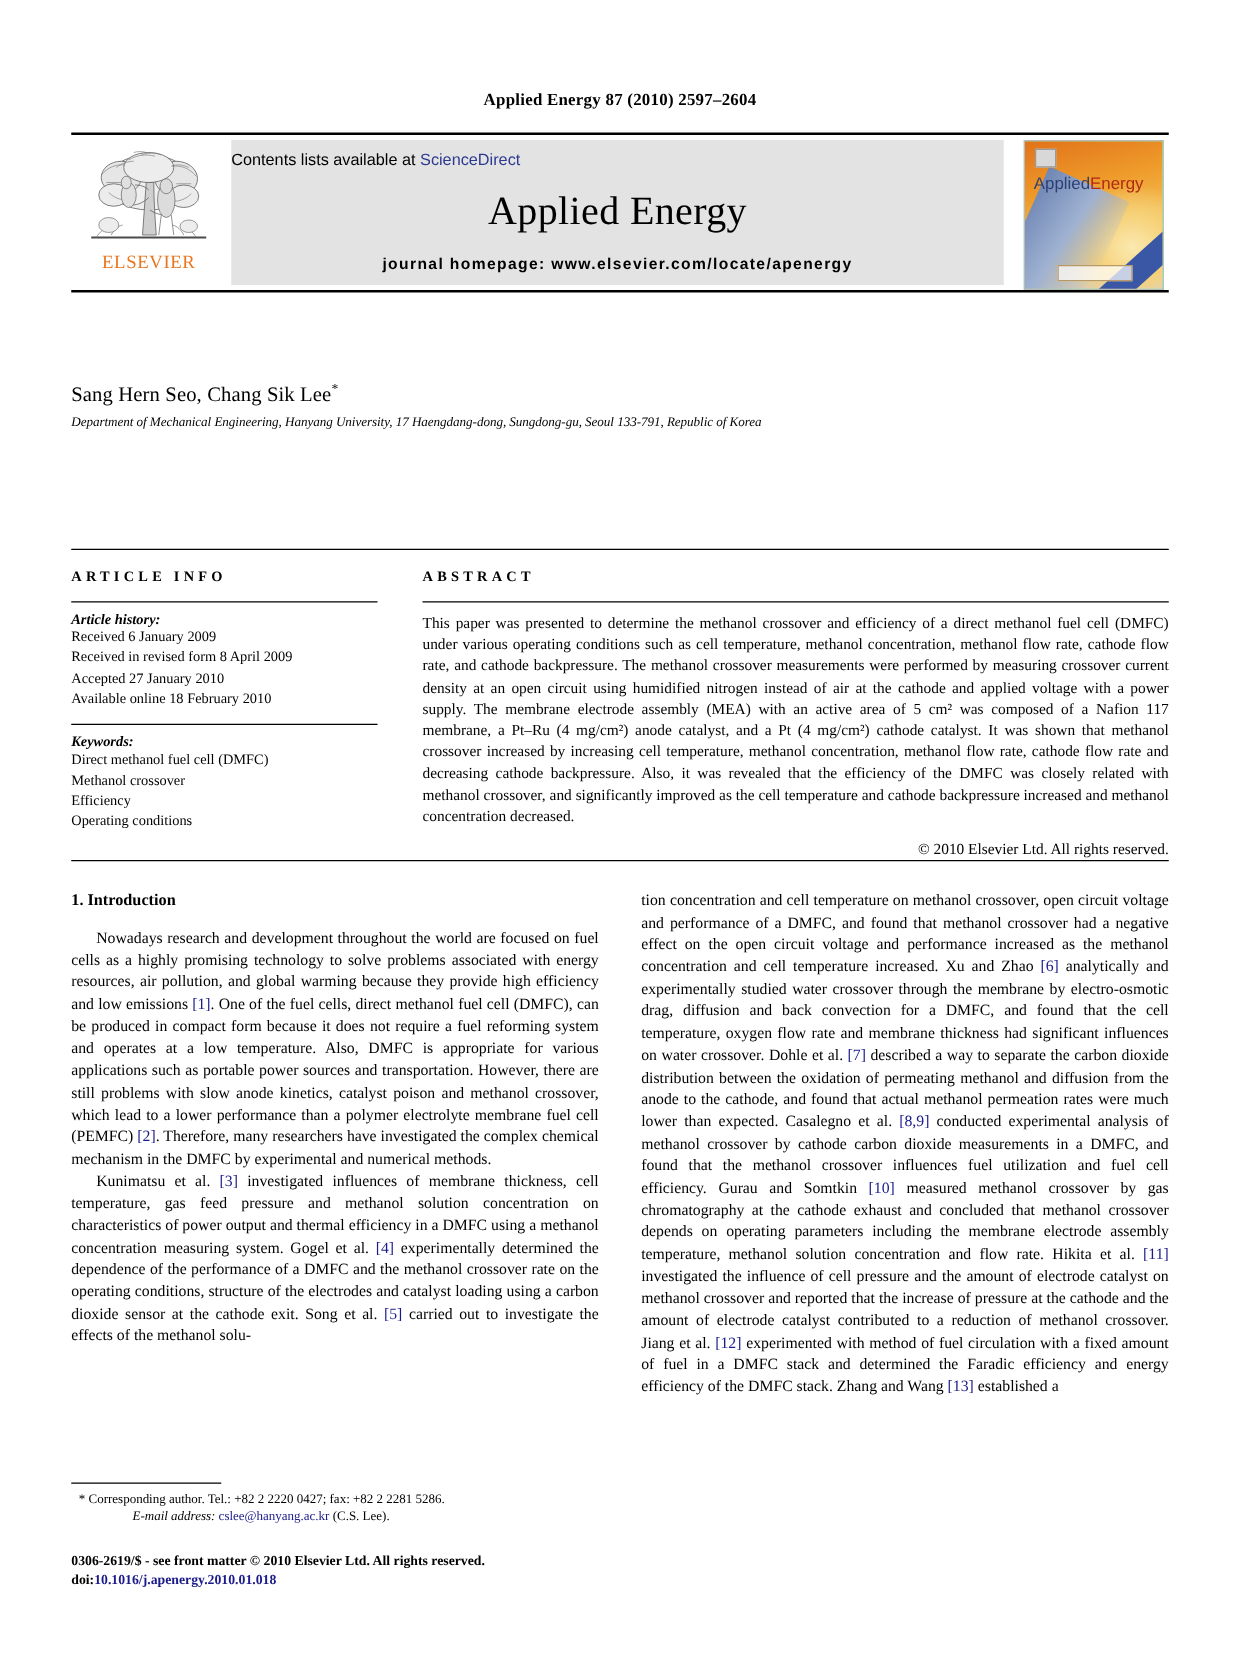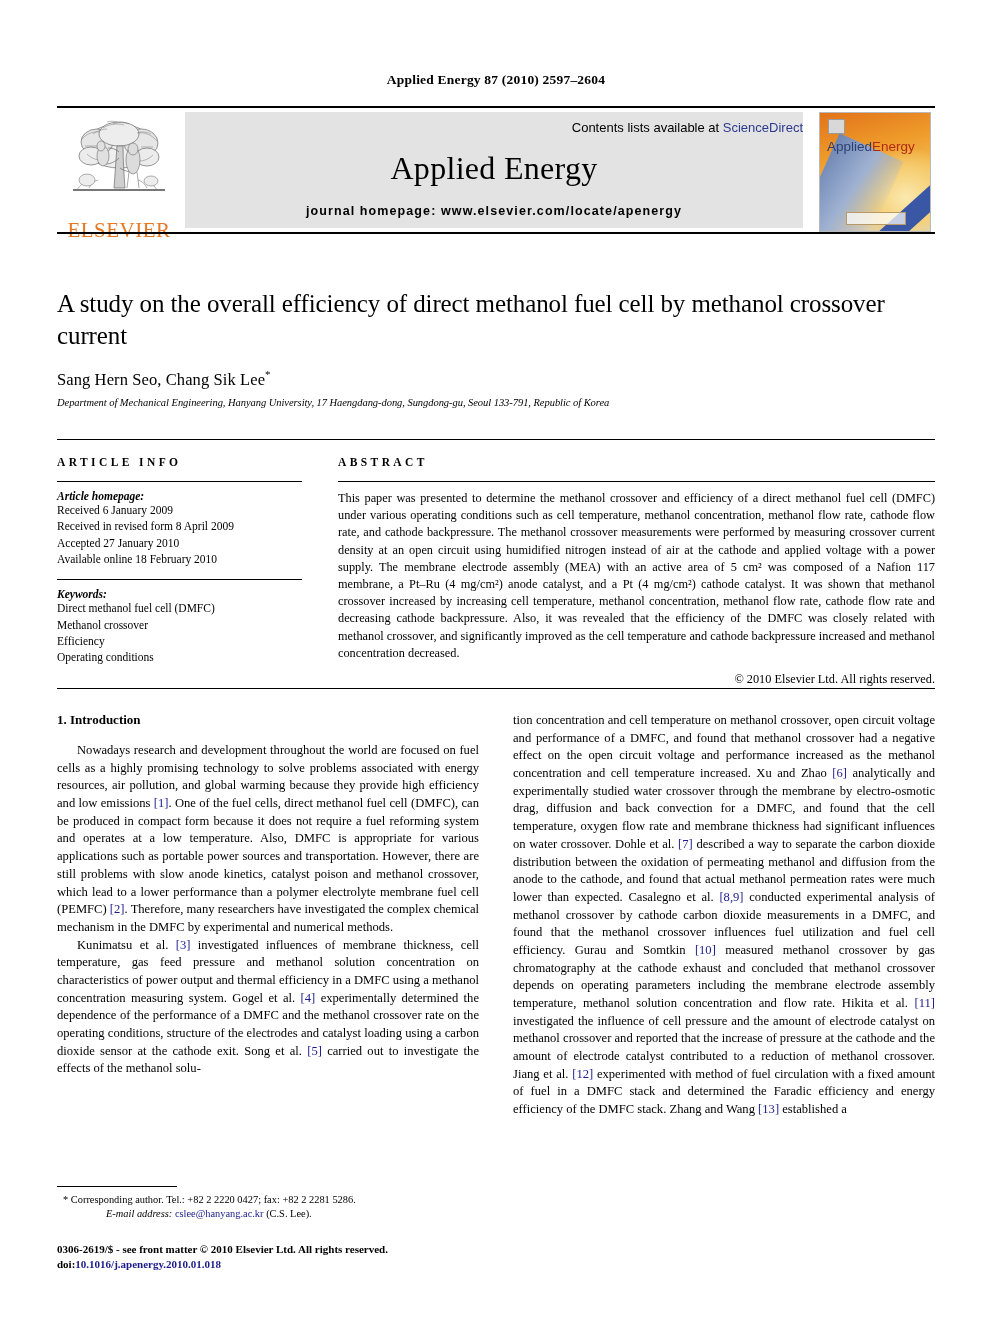"Contents lists available at" .banner-contents { text-align: right -> left }
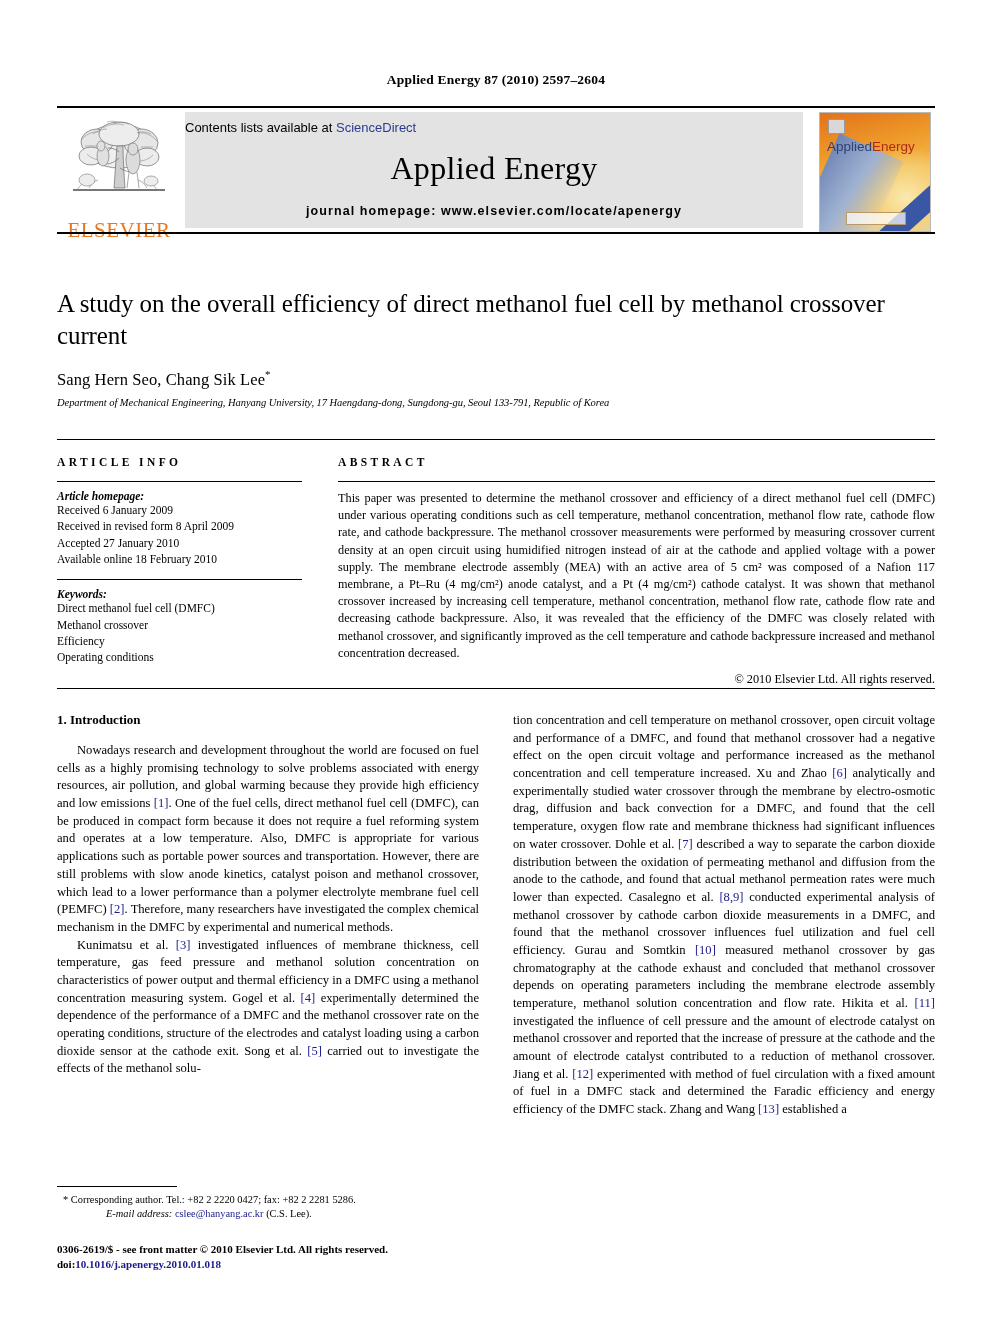"ELSEVIER" .elsevier-word { font-size: 21px -> 15px; margin-top: 16px -> none }
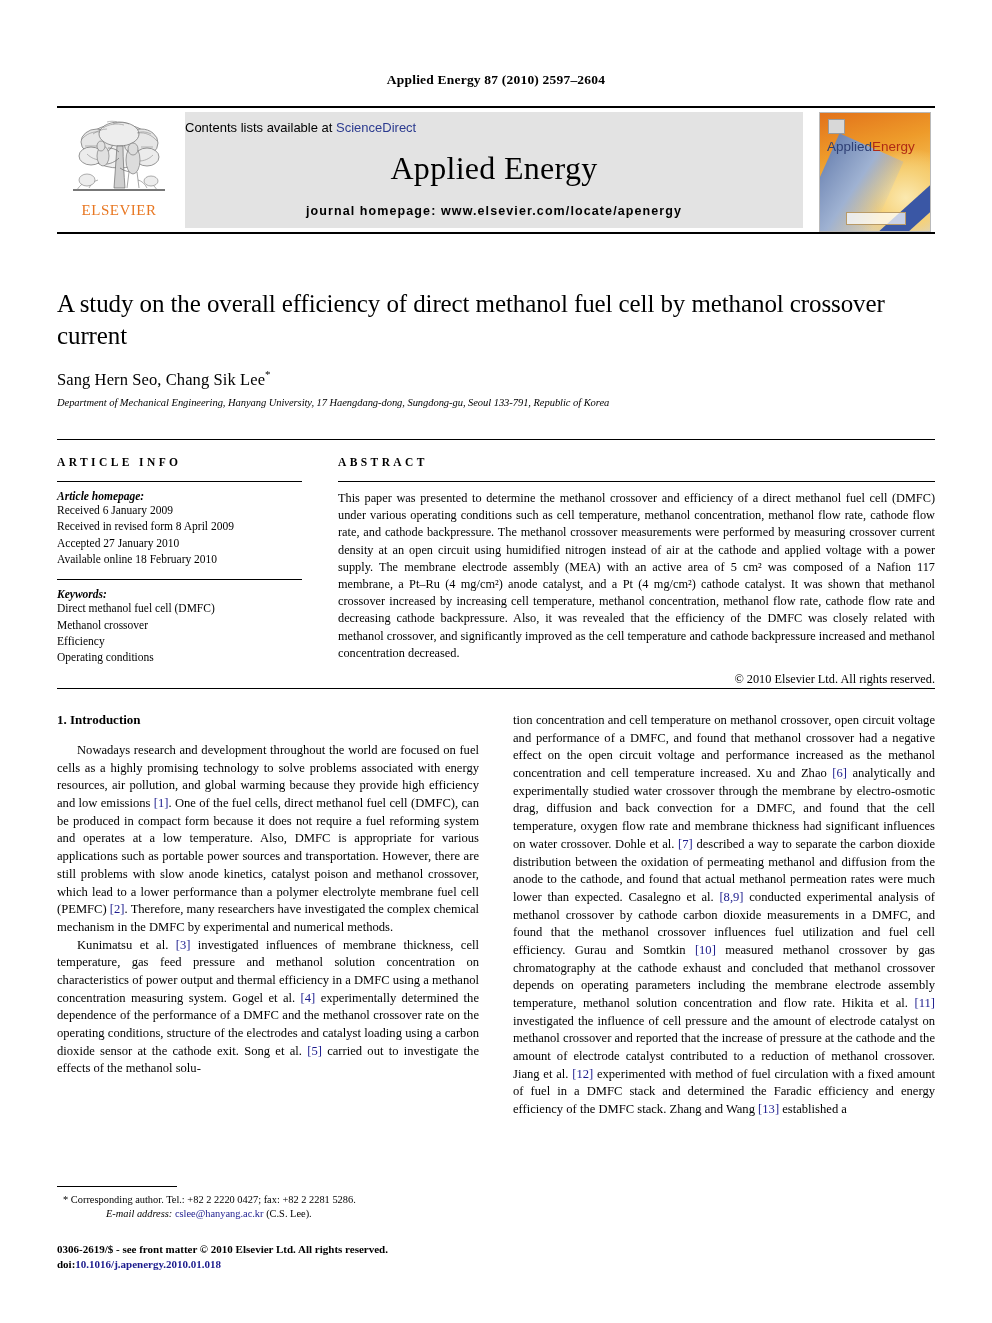"A study on the overall" h1.paper-title { html: <h1>A study on the overall efficiency of direct methanol fuel cell by methanol crossover current</h1> -> none }
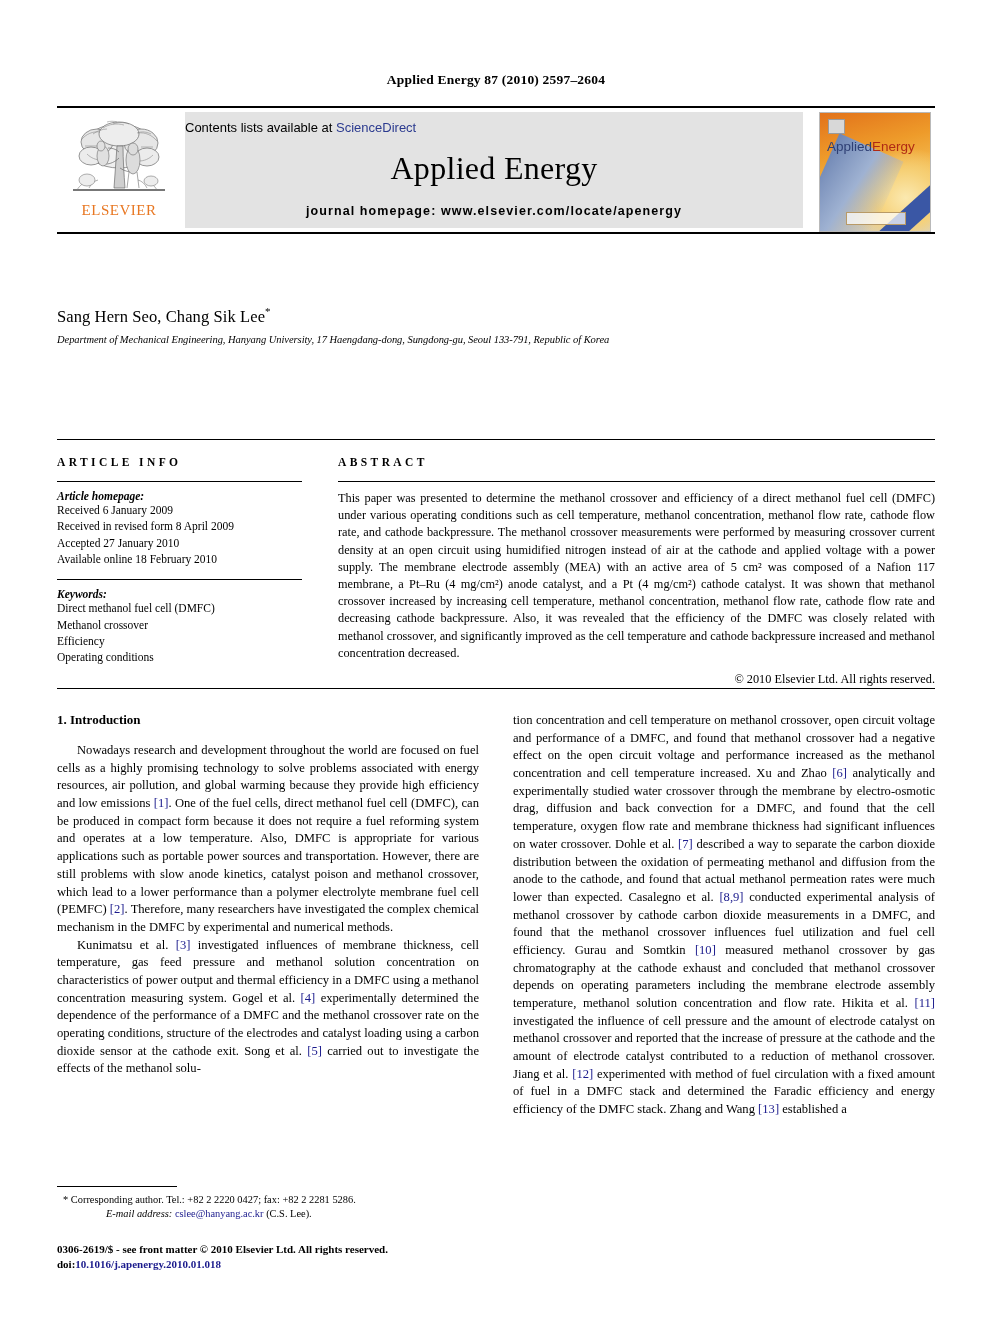"Article homepage:" div.info-label { text: homepage -> history }
